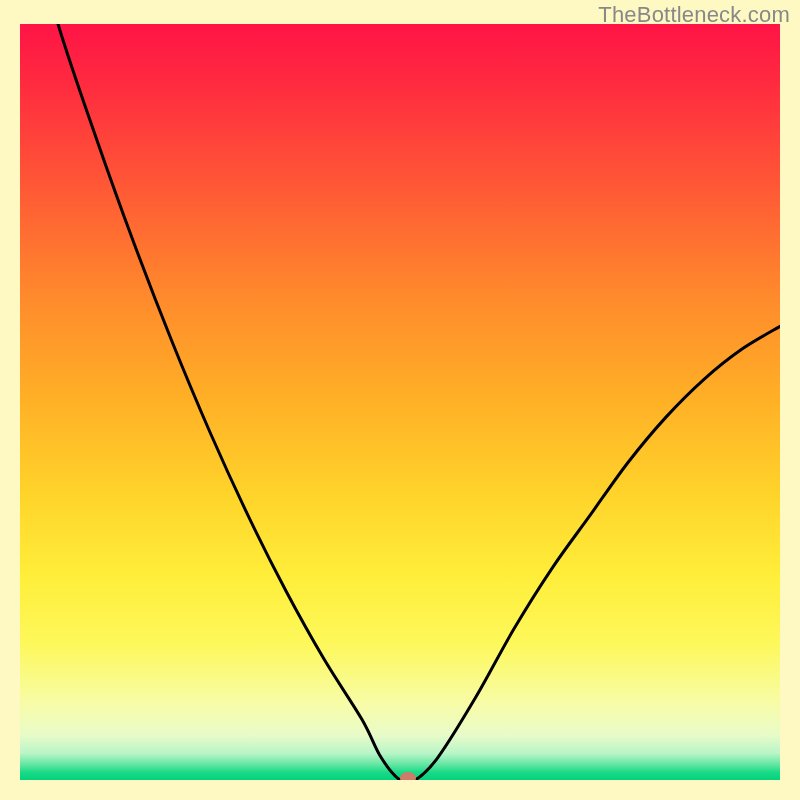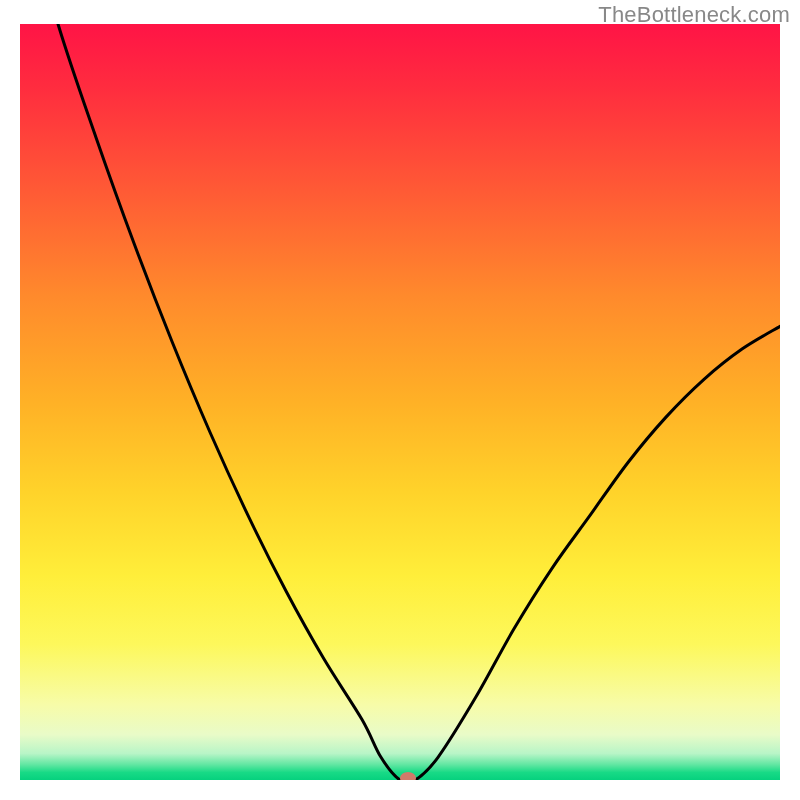"TheBottleneck.com" .frame { background: #ffffff -> #fef9c3 }
